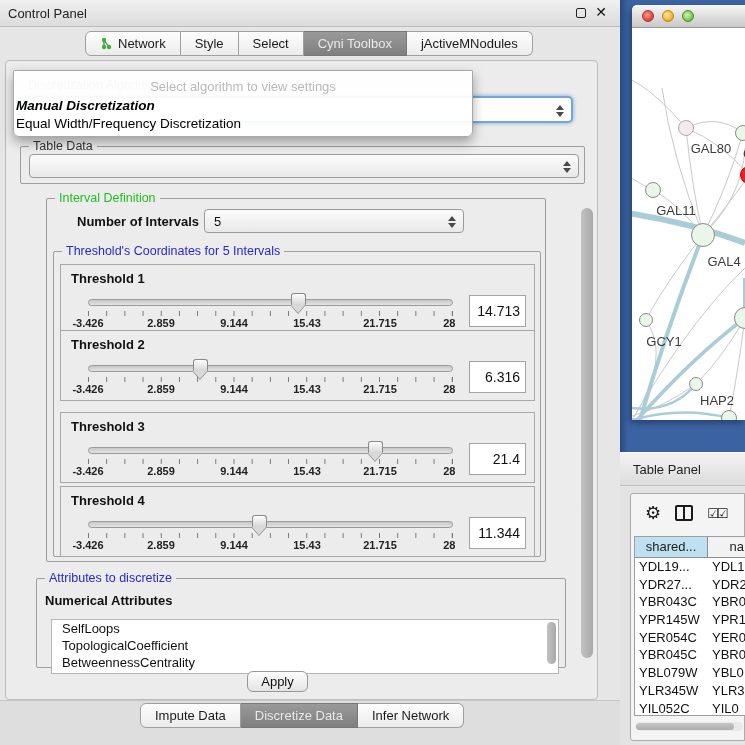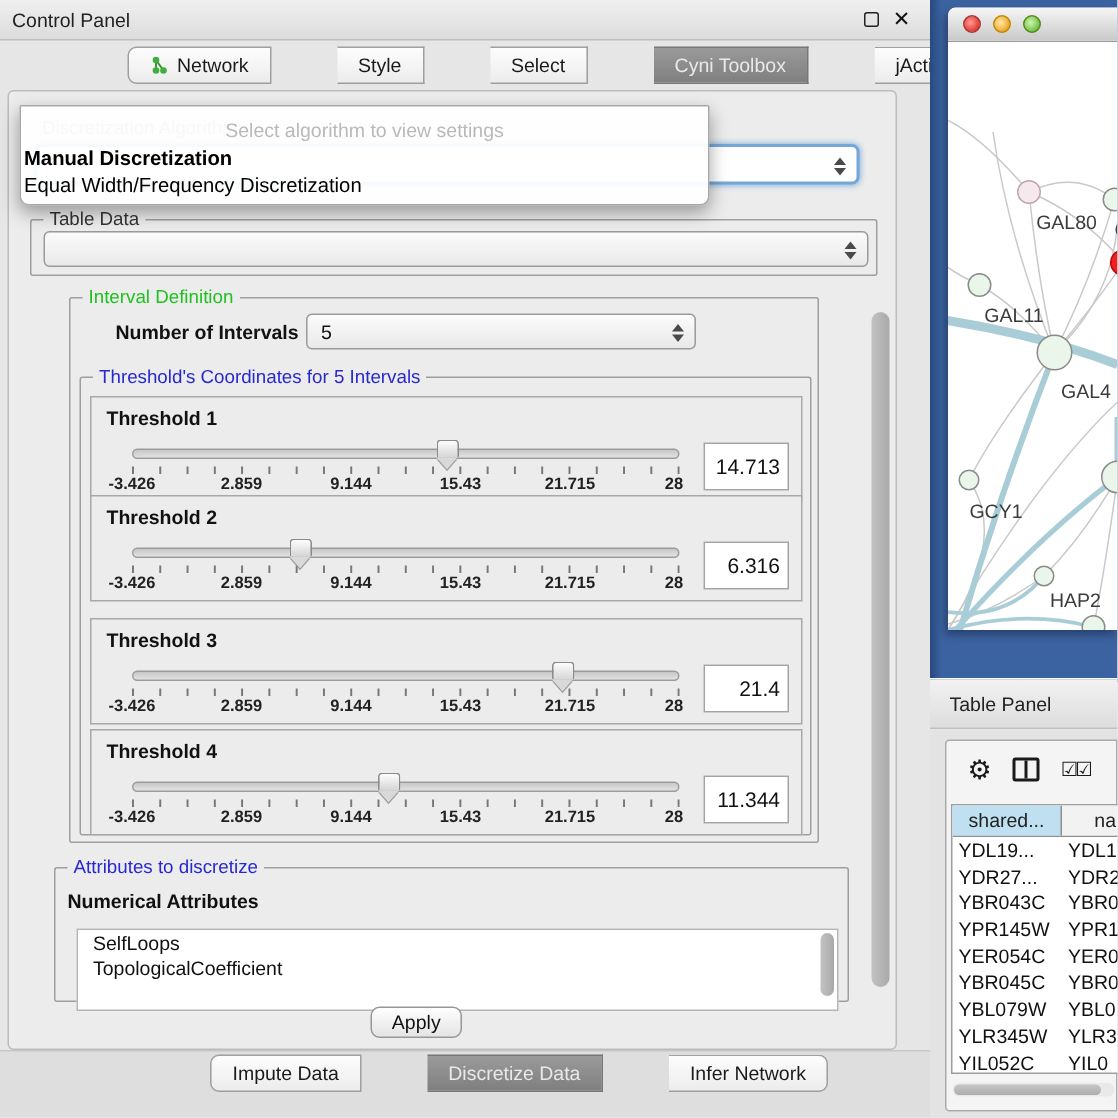"Network" .tabrow { gap: 44px -> none }
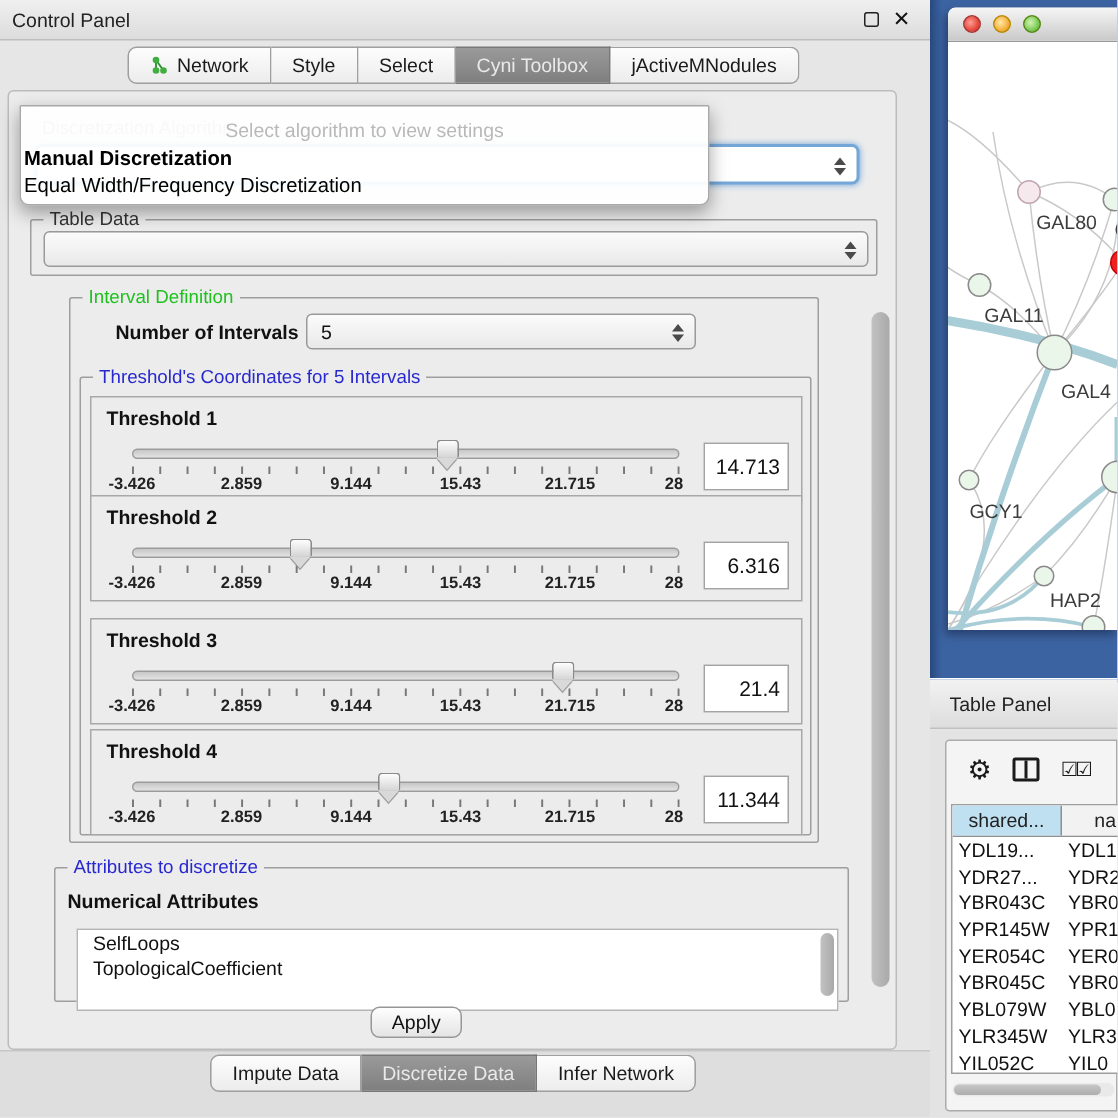"Manual Discretization" #algo-item-0 { font-style: none -> italic }
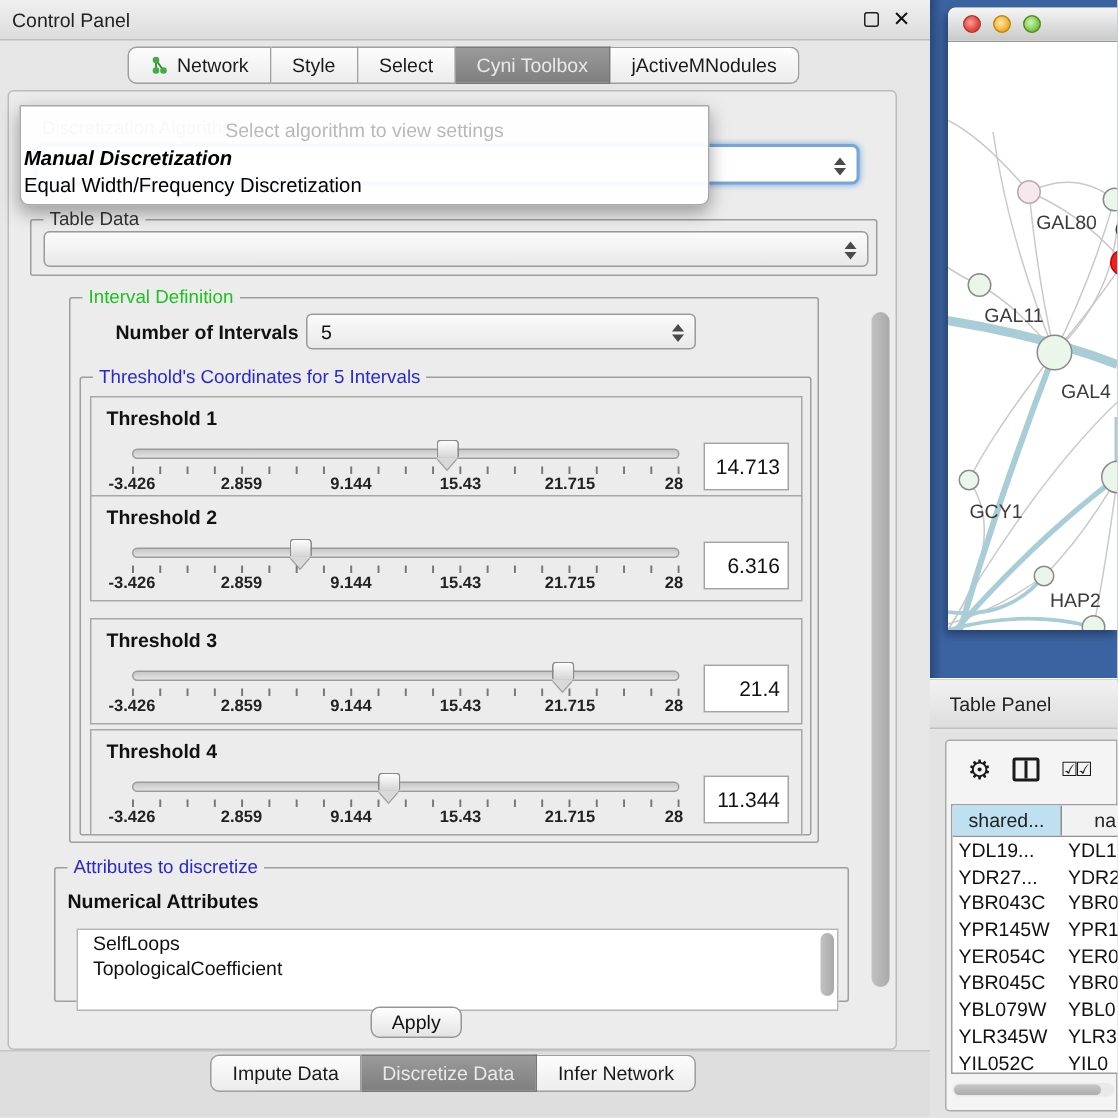"BetweennessCentrality" div.attr-item { html: none -> <div>BetweennessCentrality</div> }
